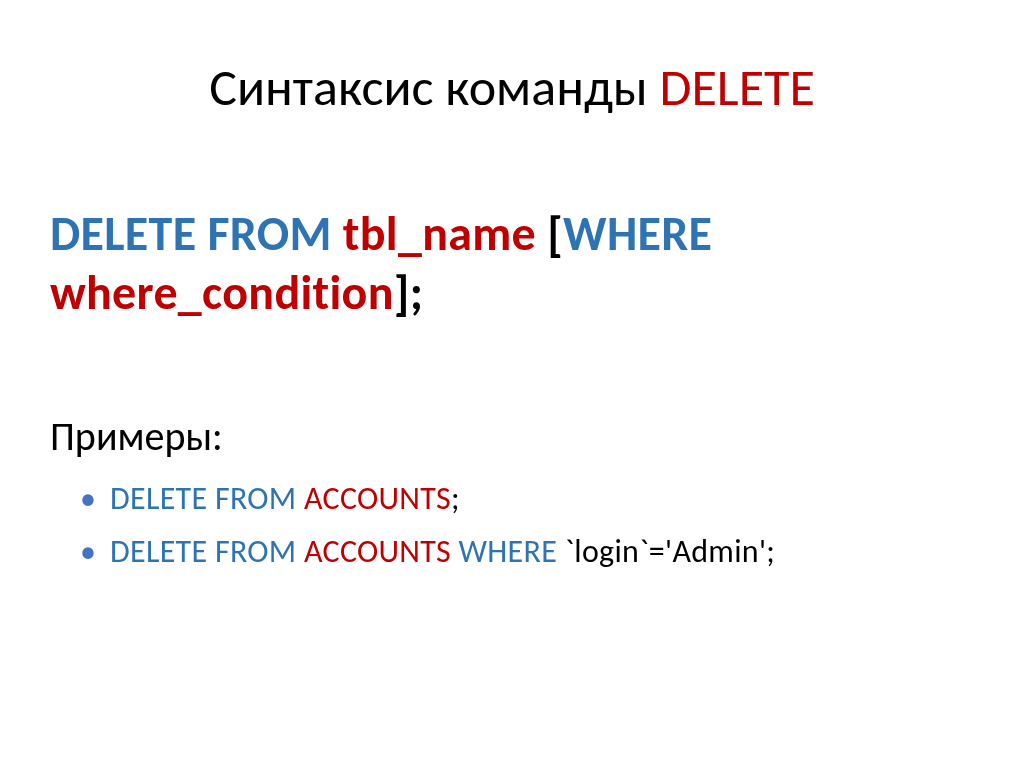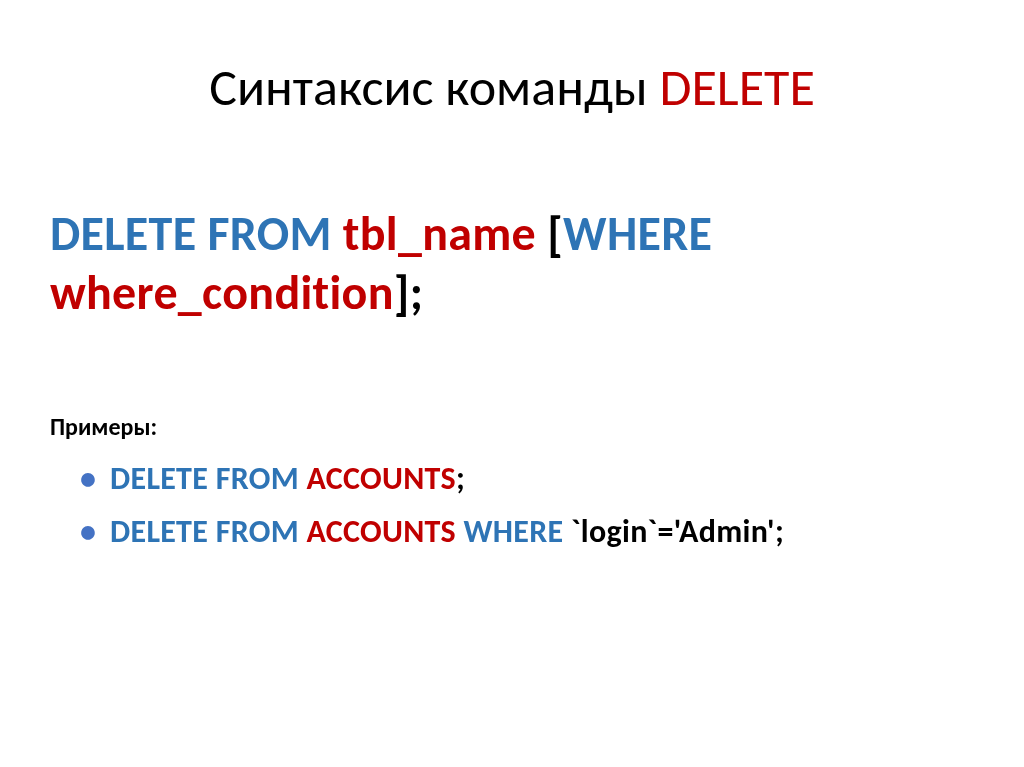"Примеры:" .examples-label { font-size: 24px -> 40px; font-weight: bold -> normal }
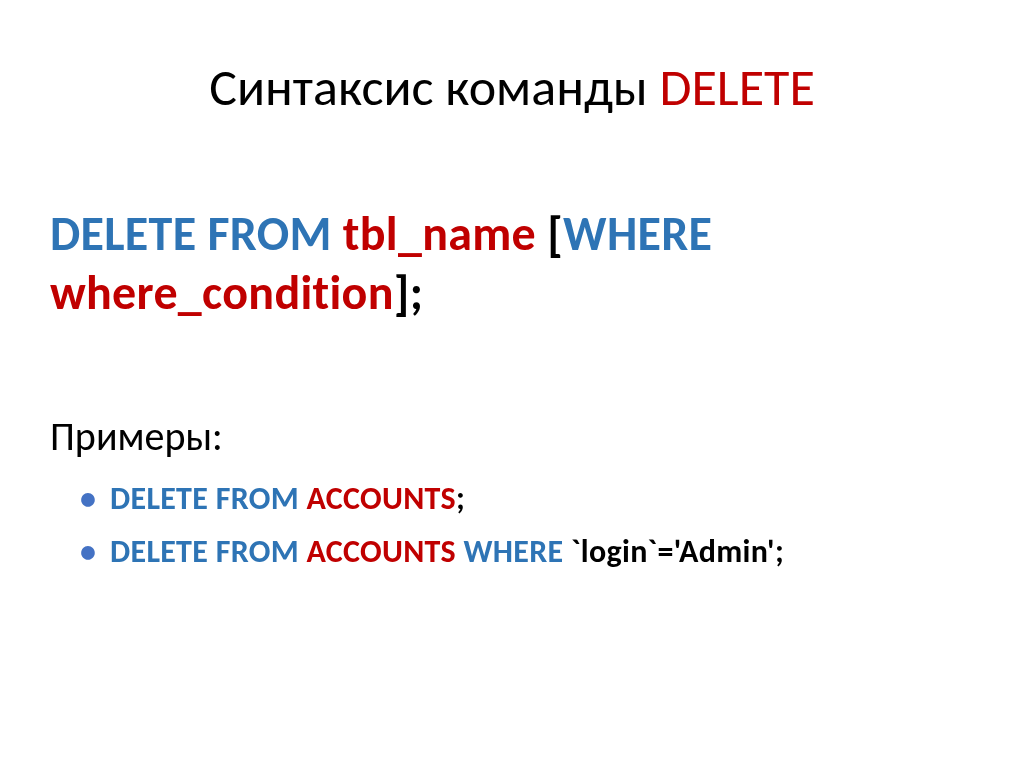"DELETE FROM ACCOUNTS;" .bullet-item { font-weight: bold -> normal }
